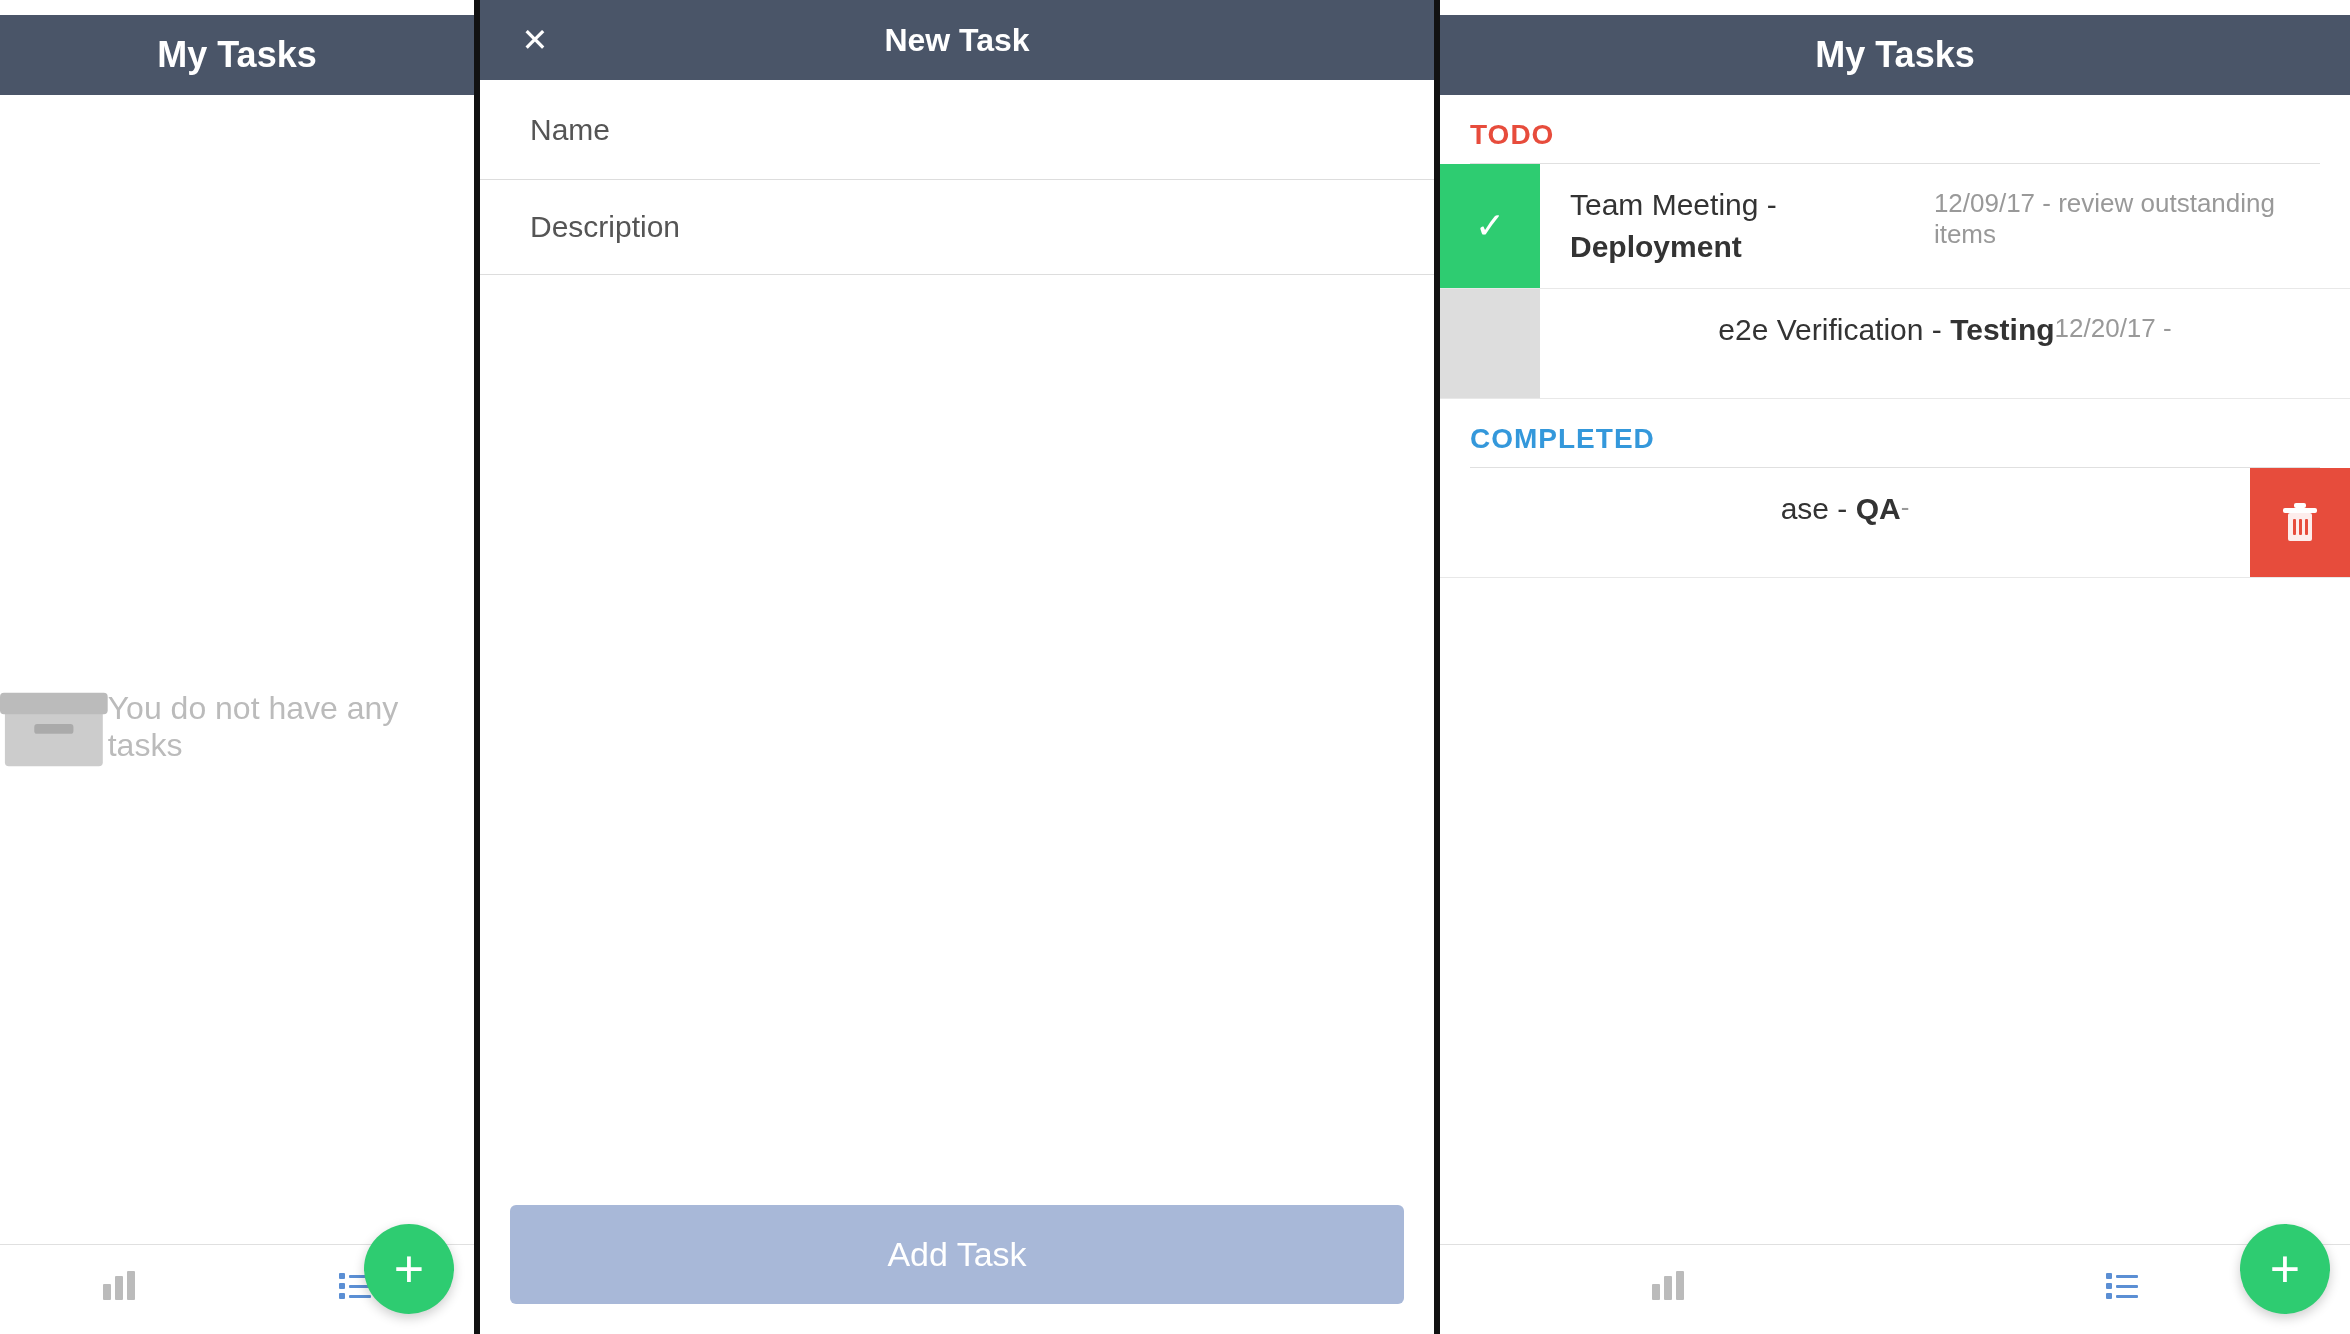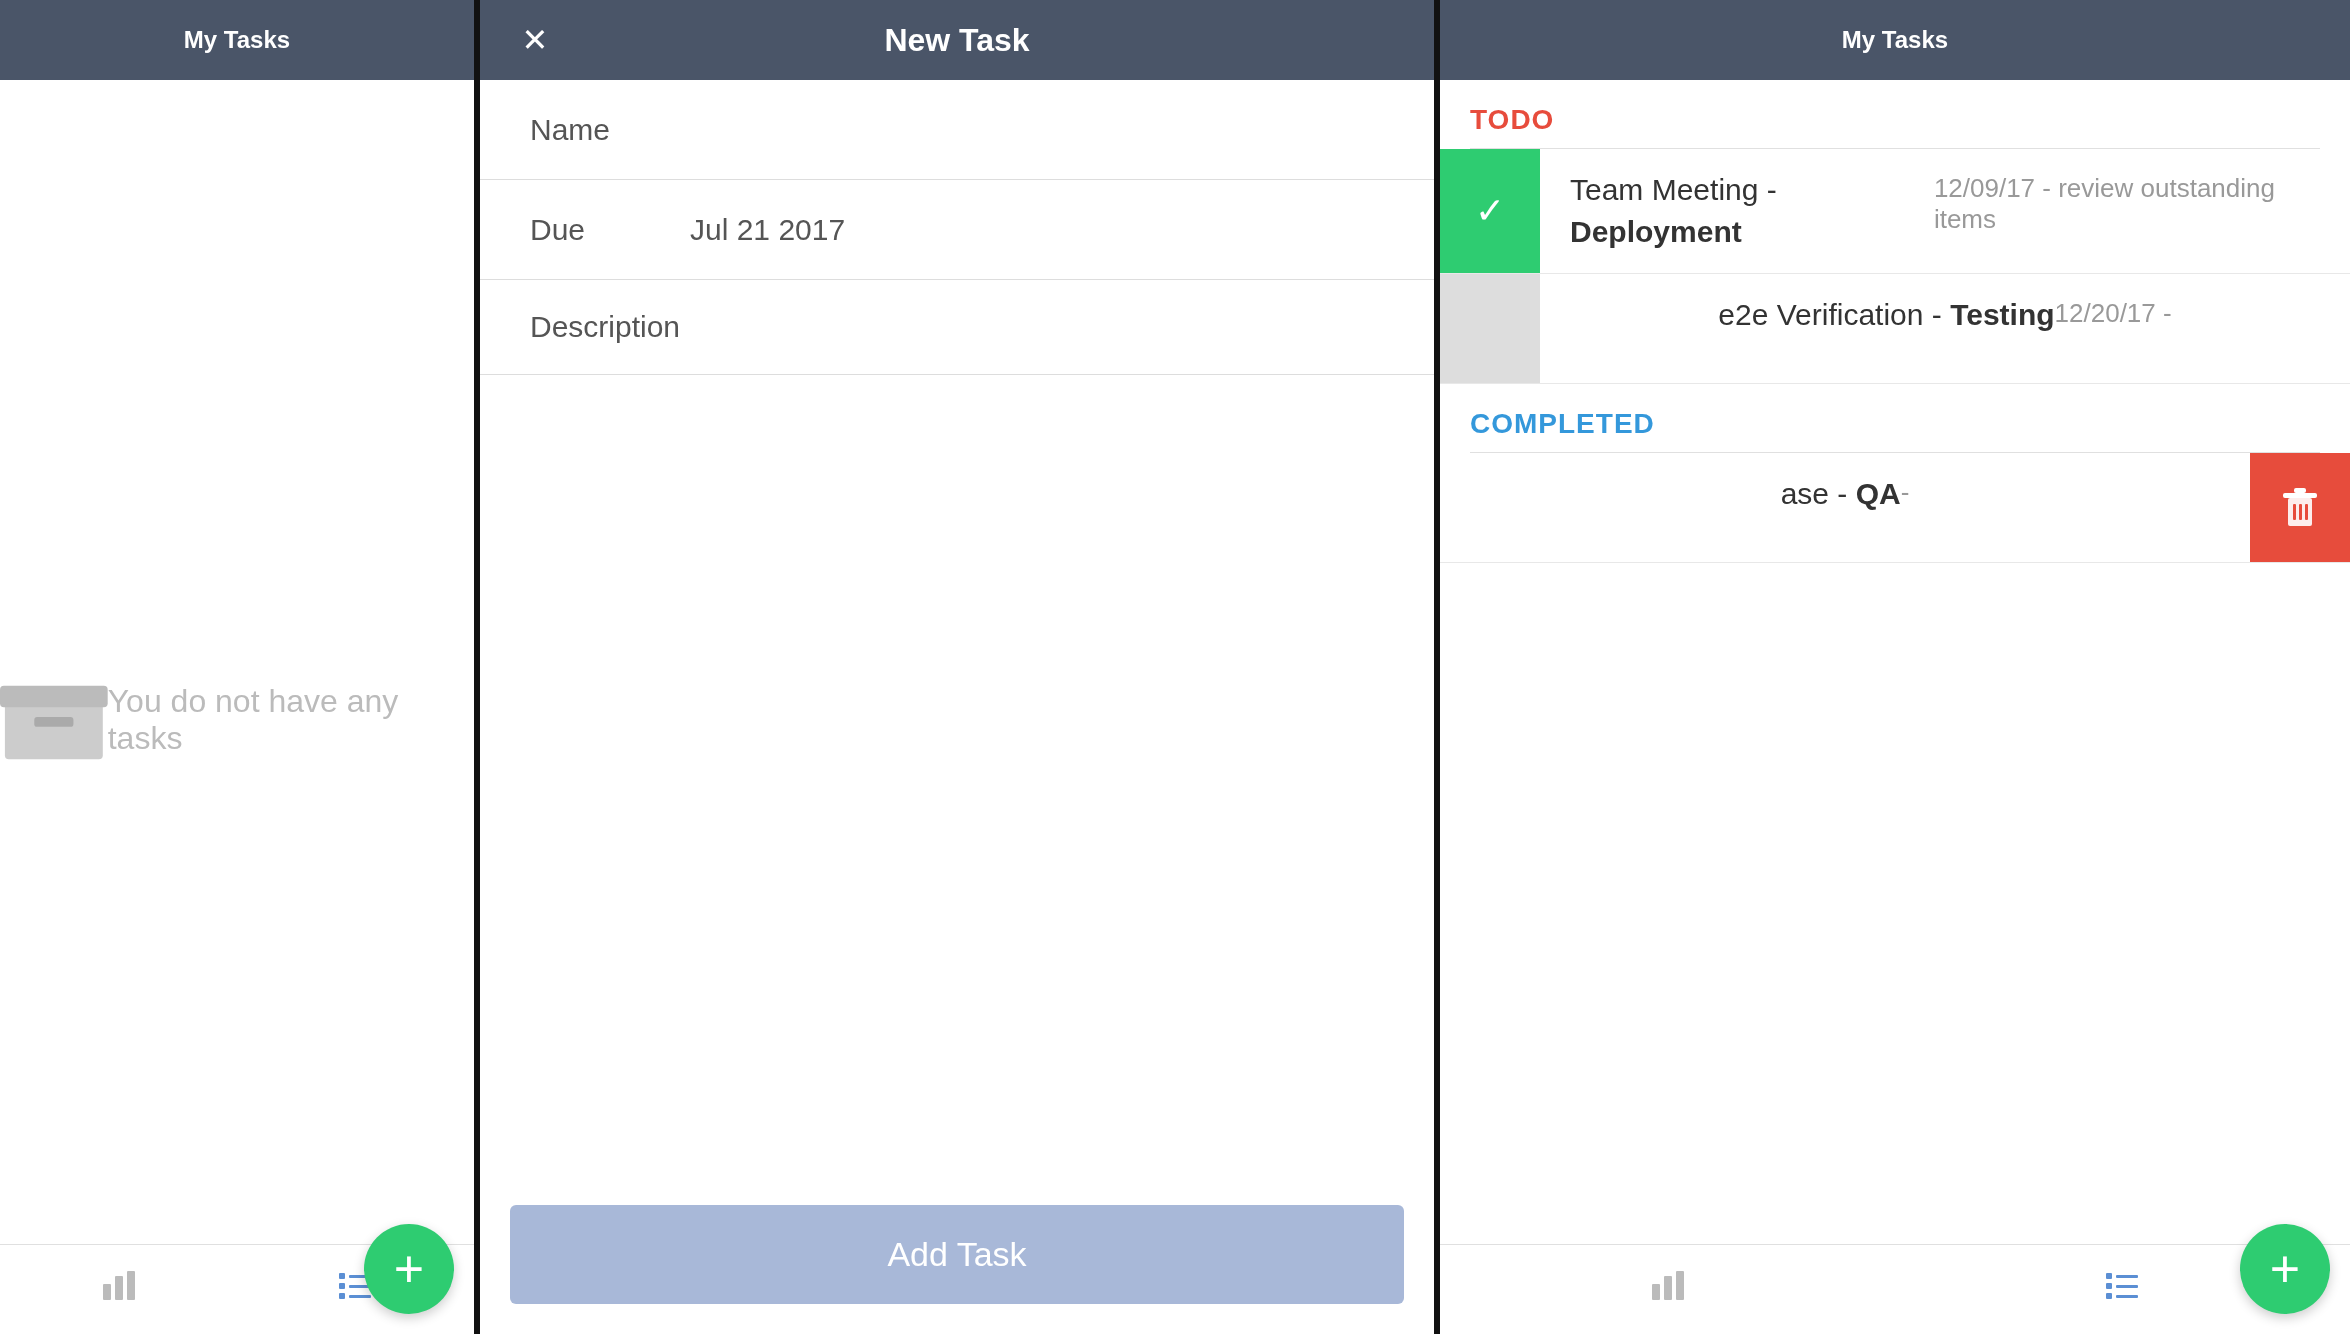"My Tasks" .panel-header { font-size: 24px -> 36px; margin-top: none -> 15px }
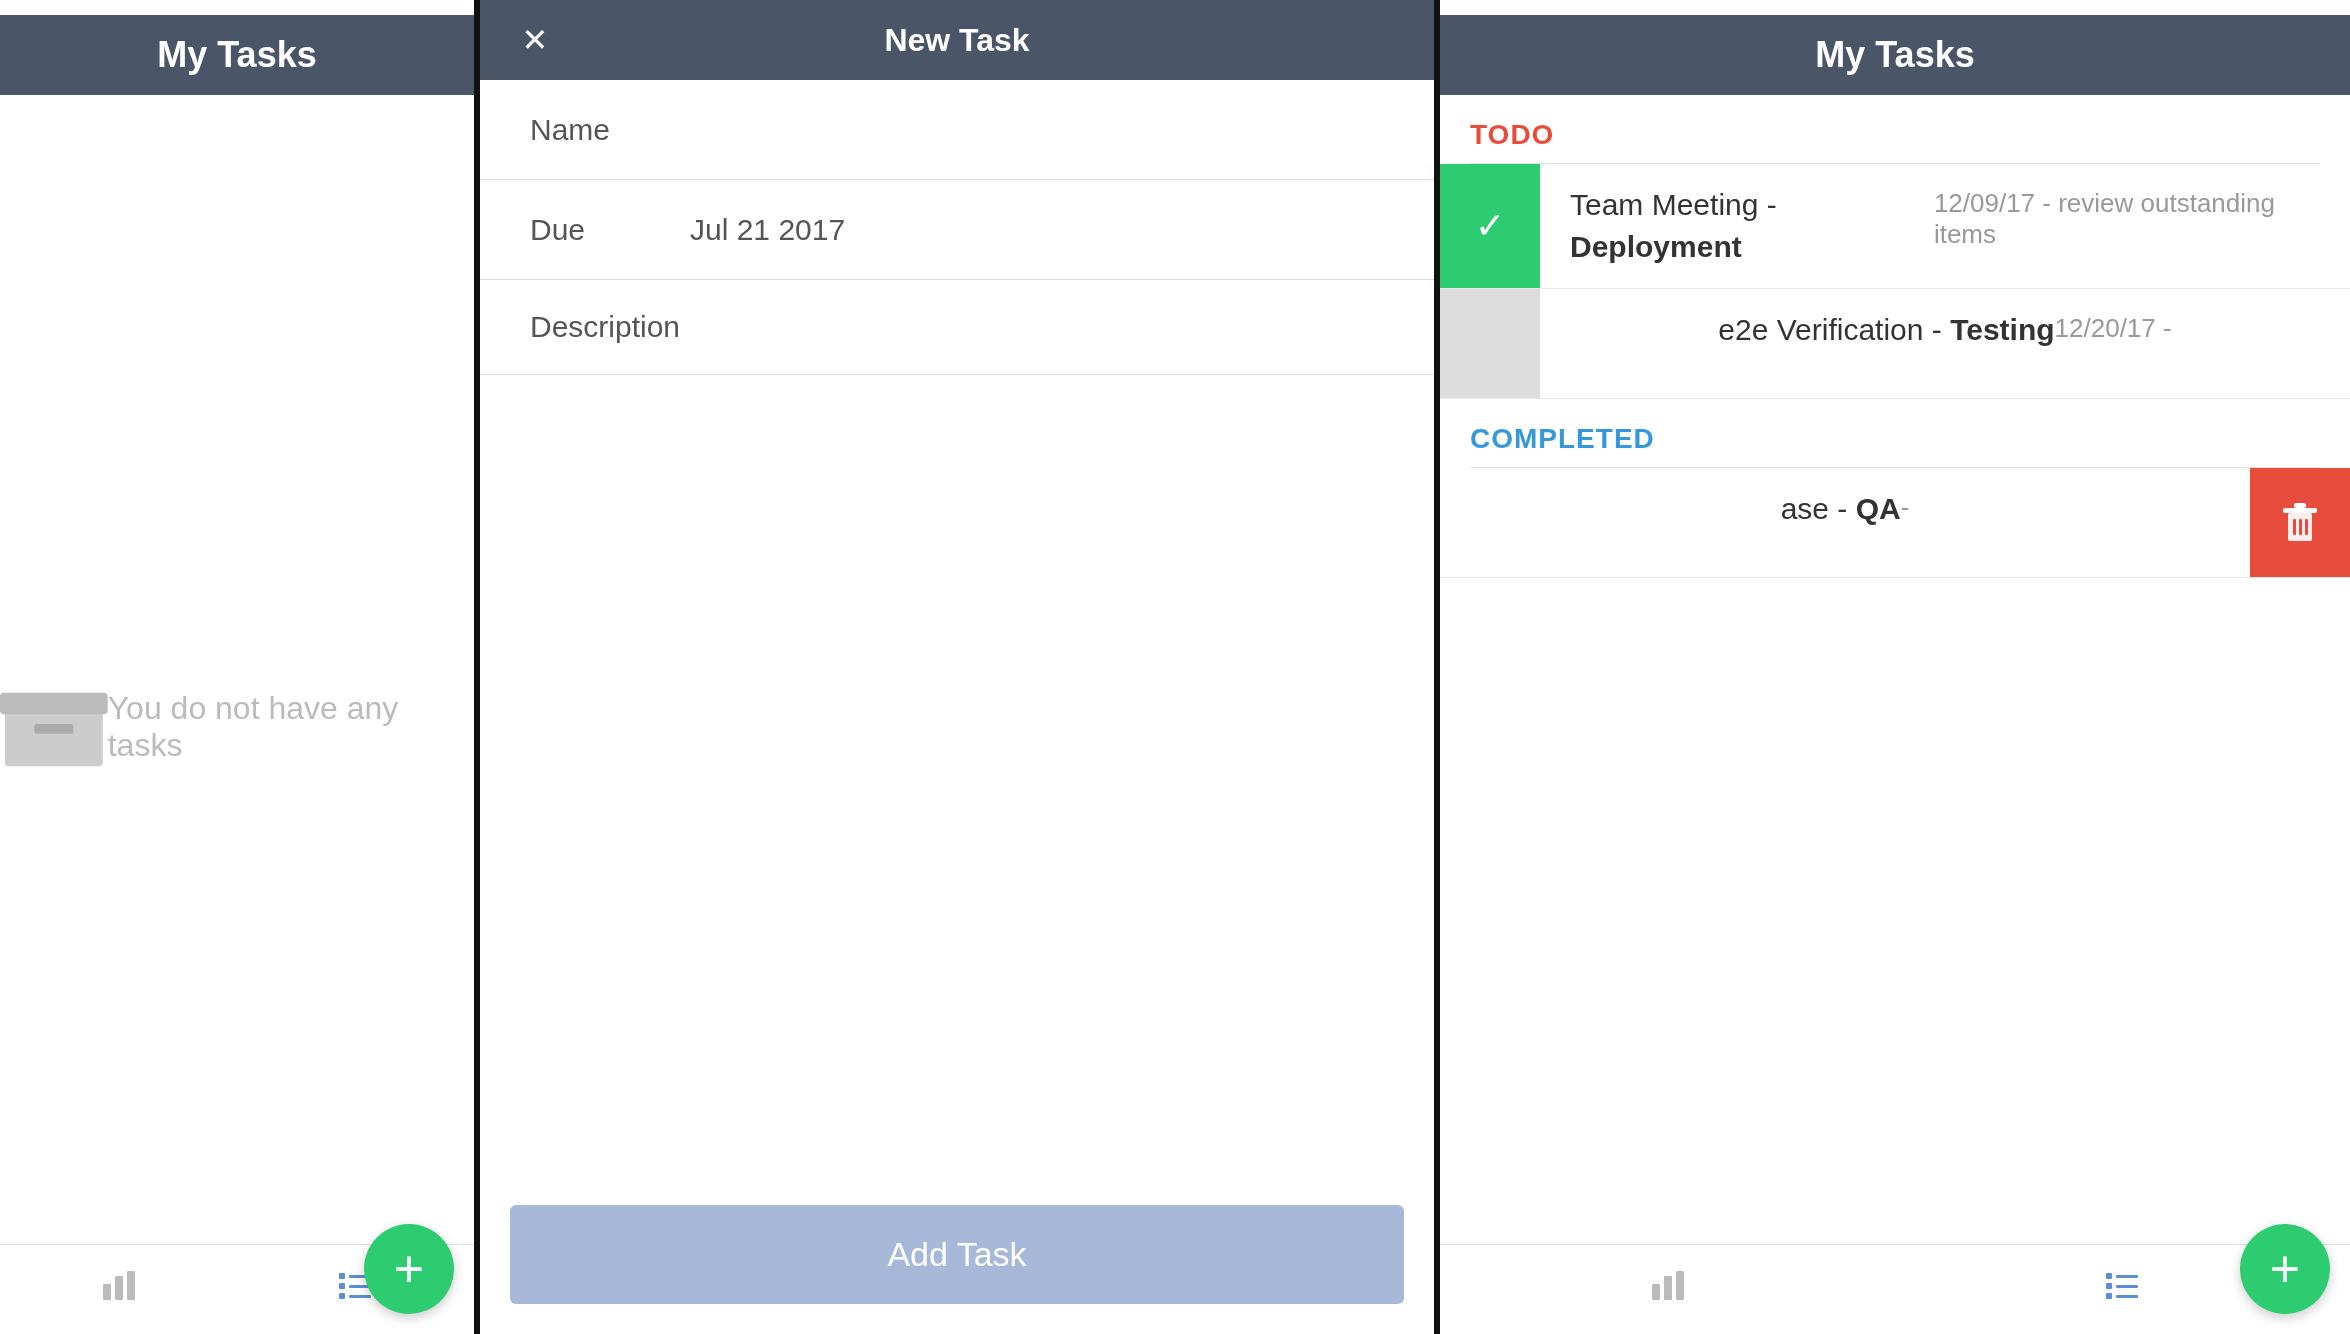"Due" div.form-field { html: <div> <span>Due</span> <span>Jul 21 2017</span> </div> -> none }
